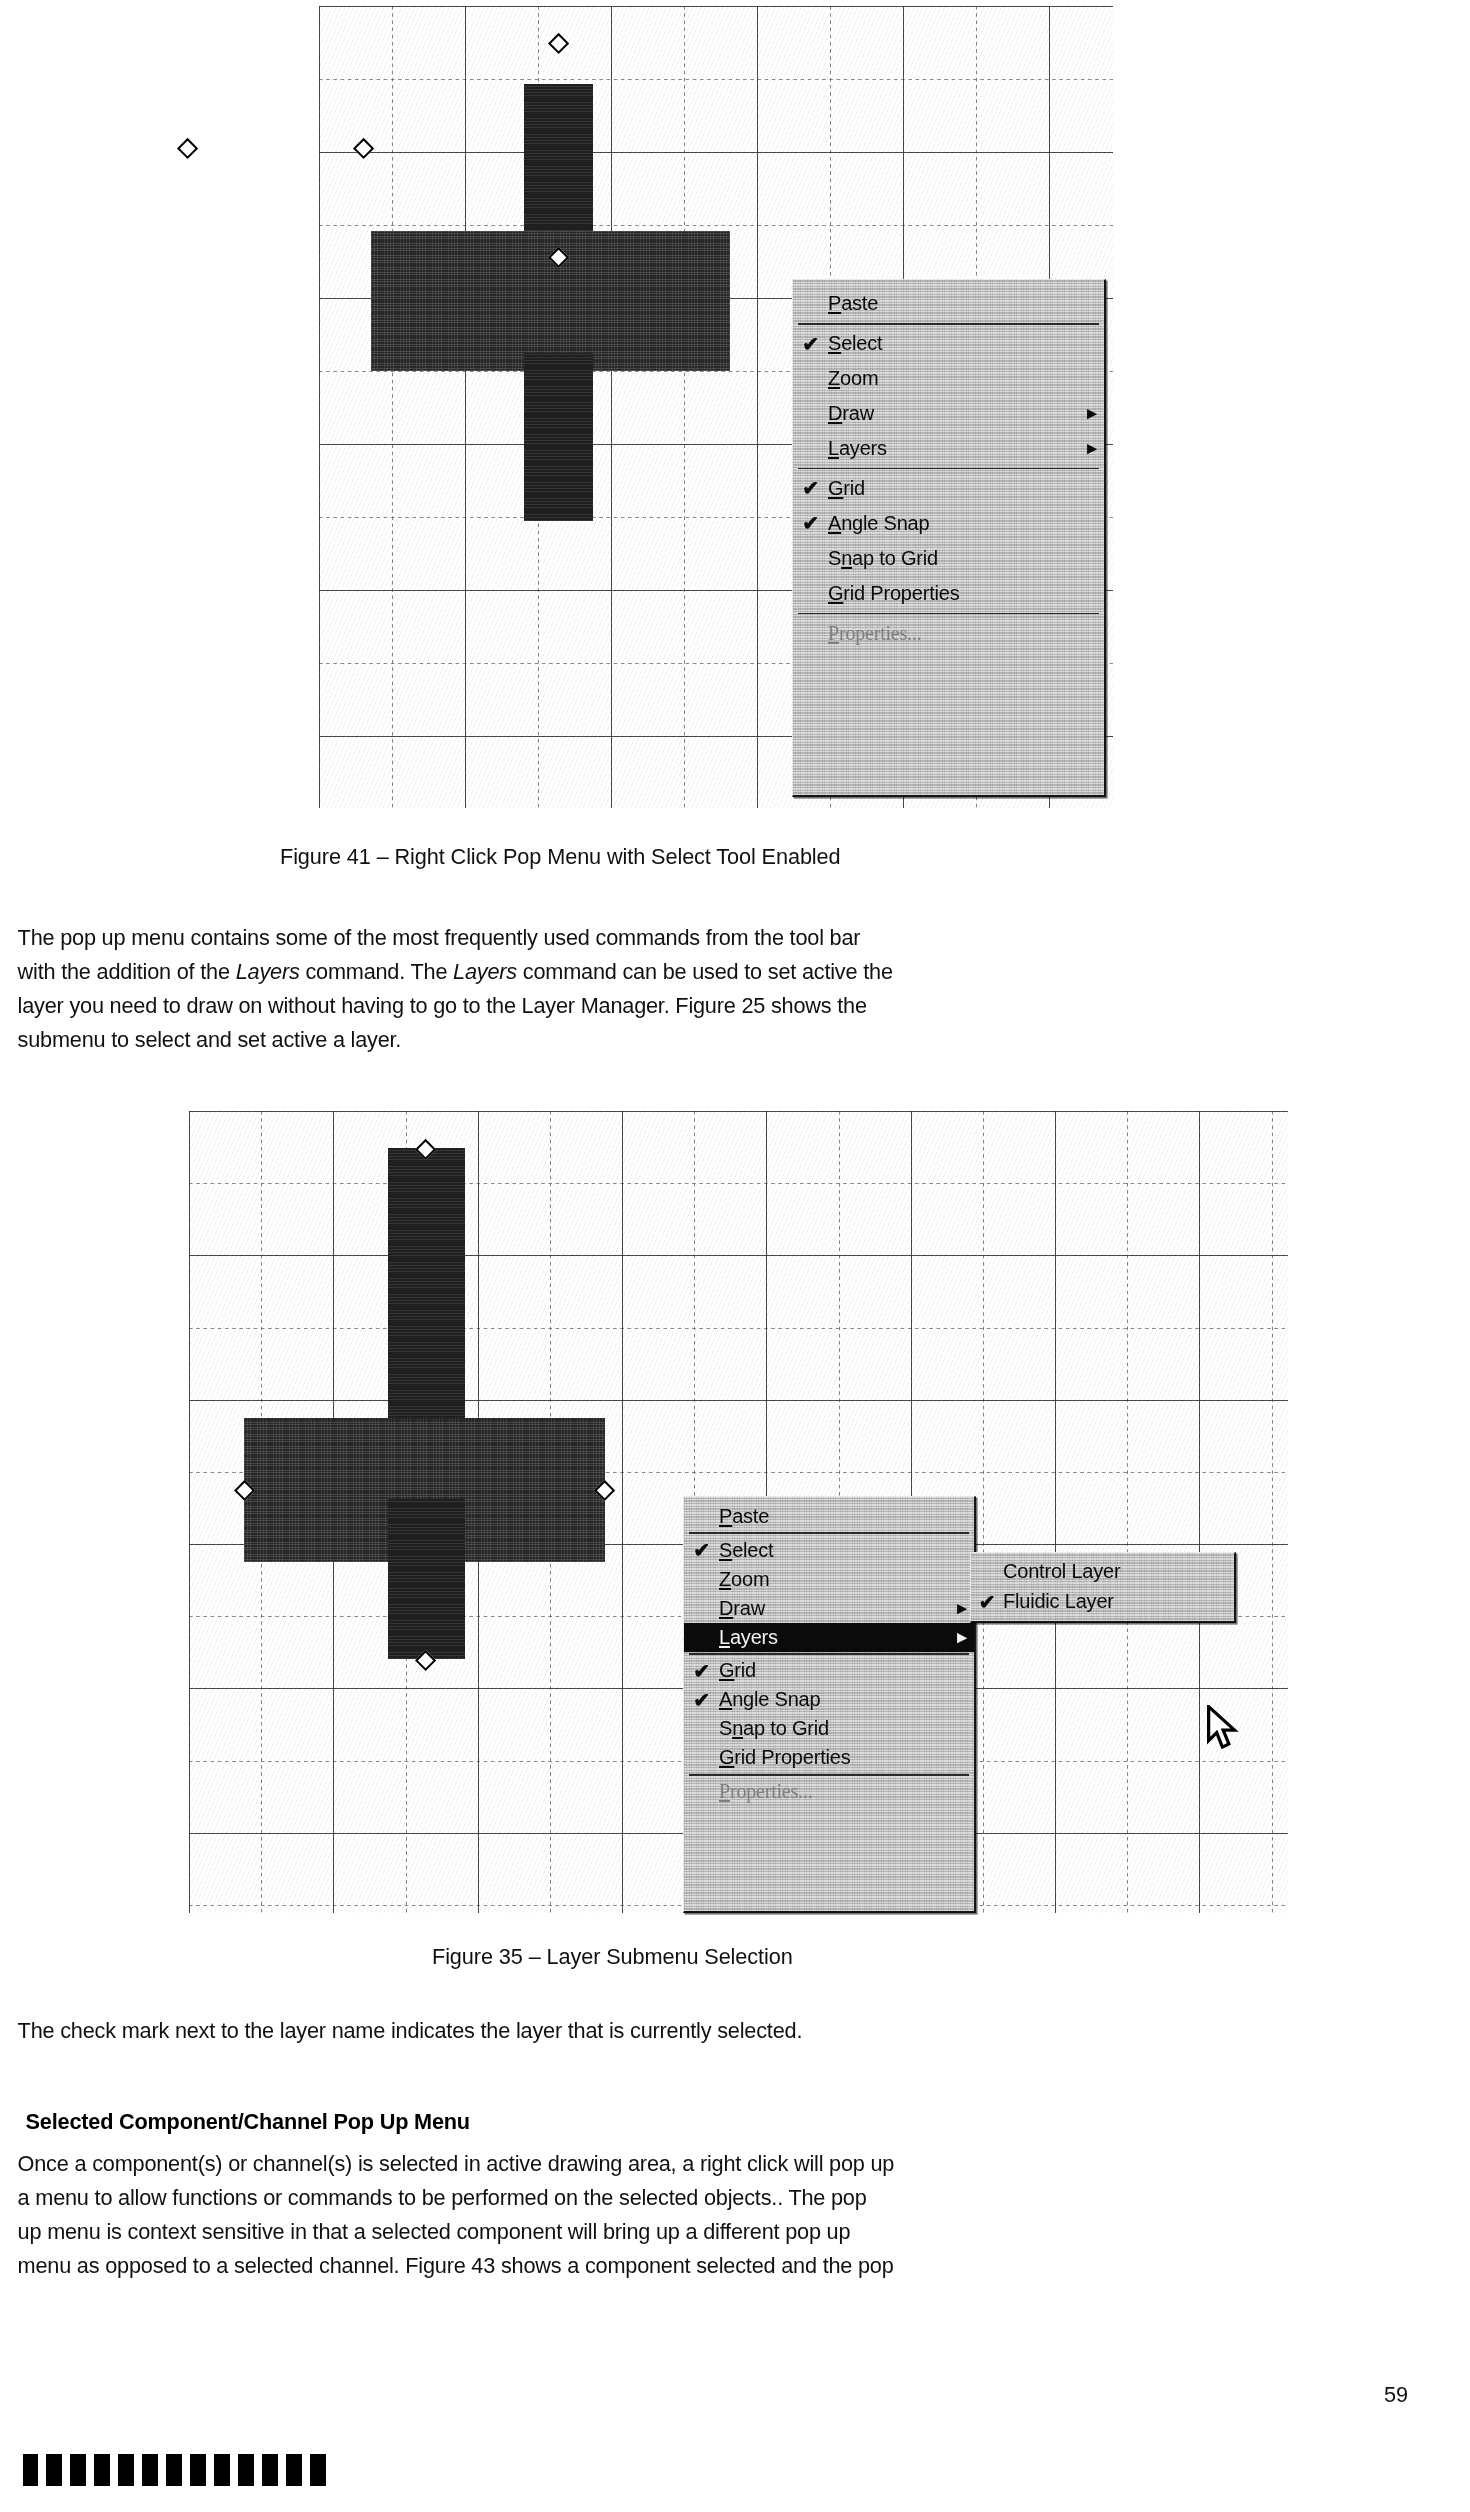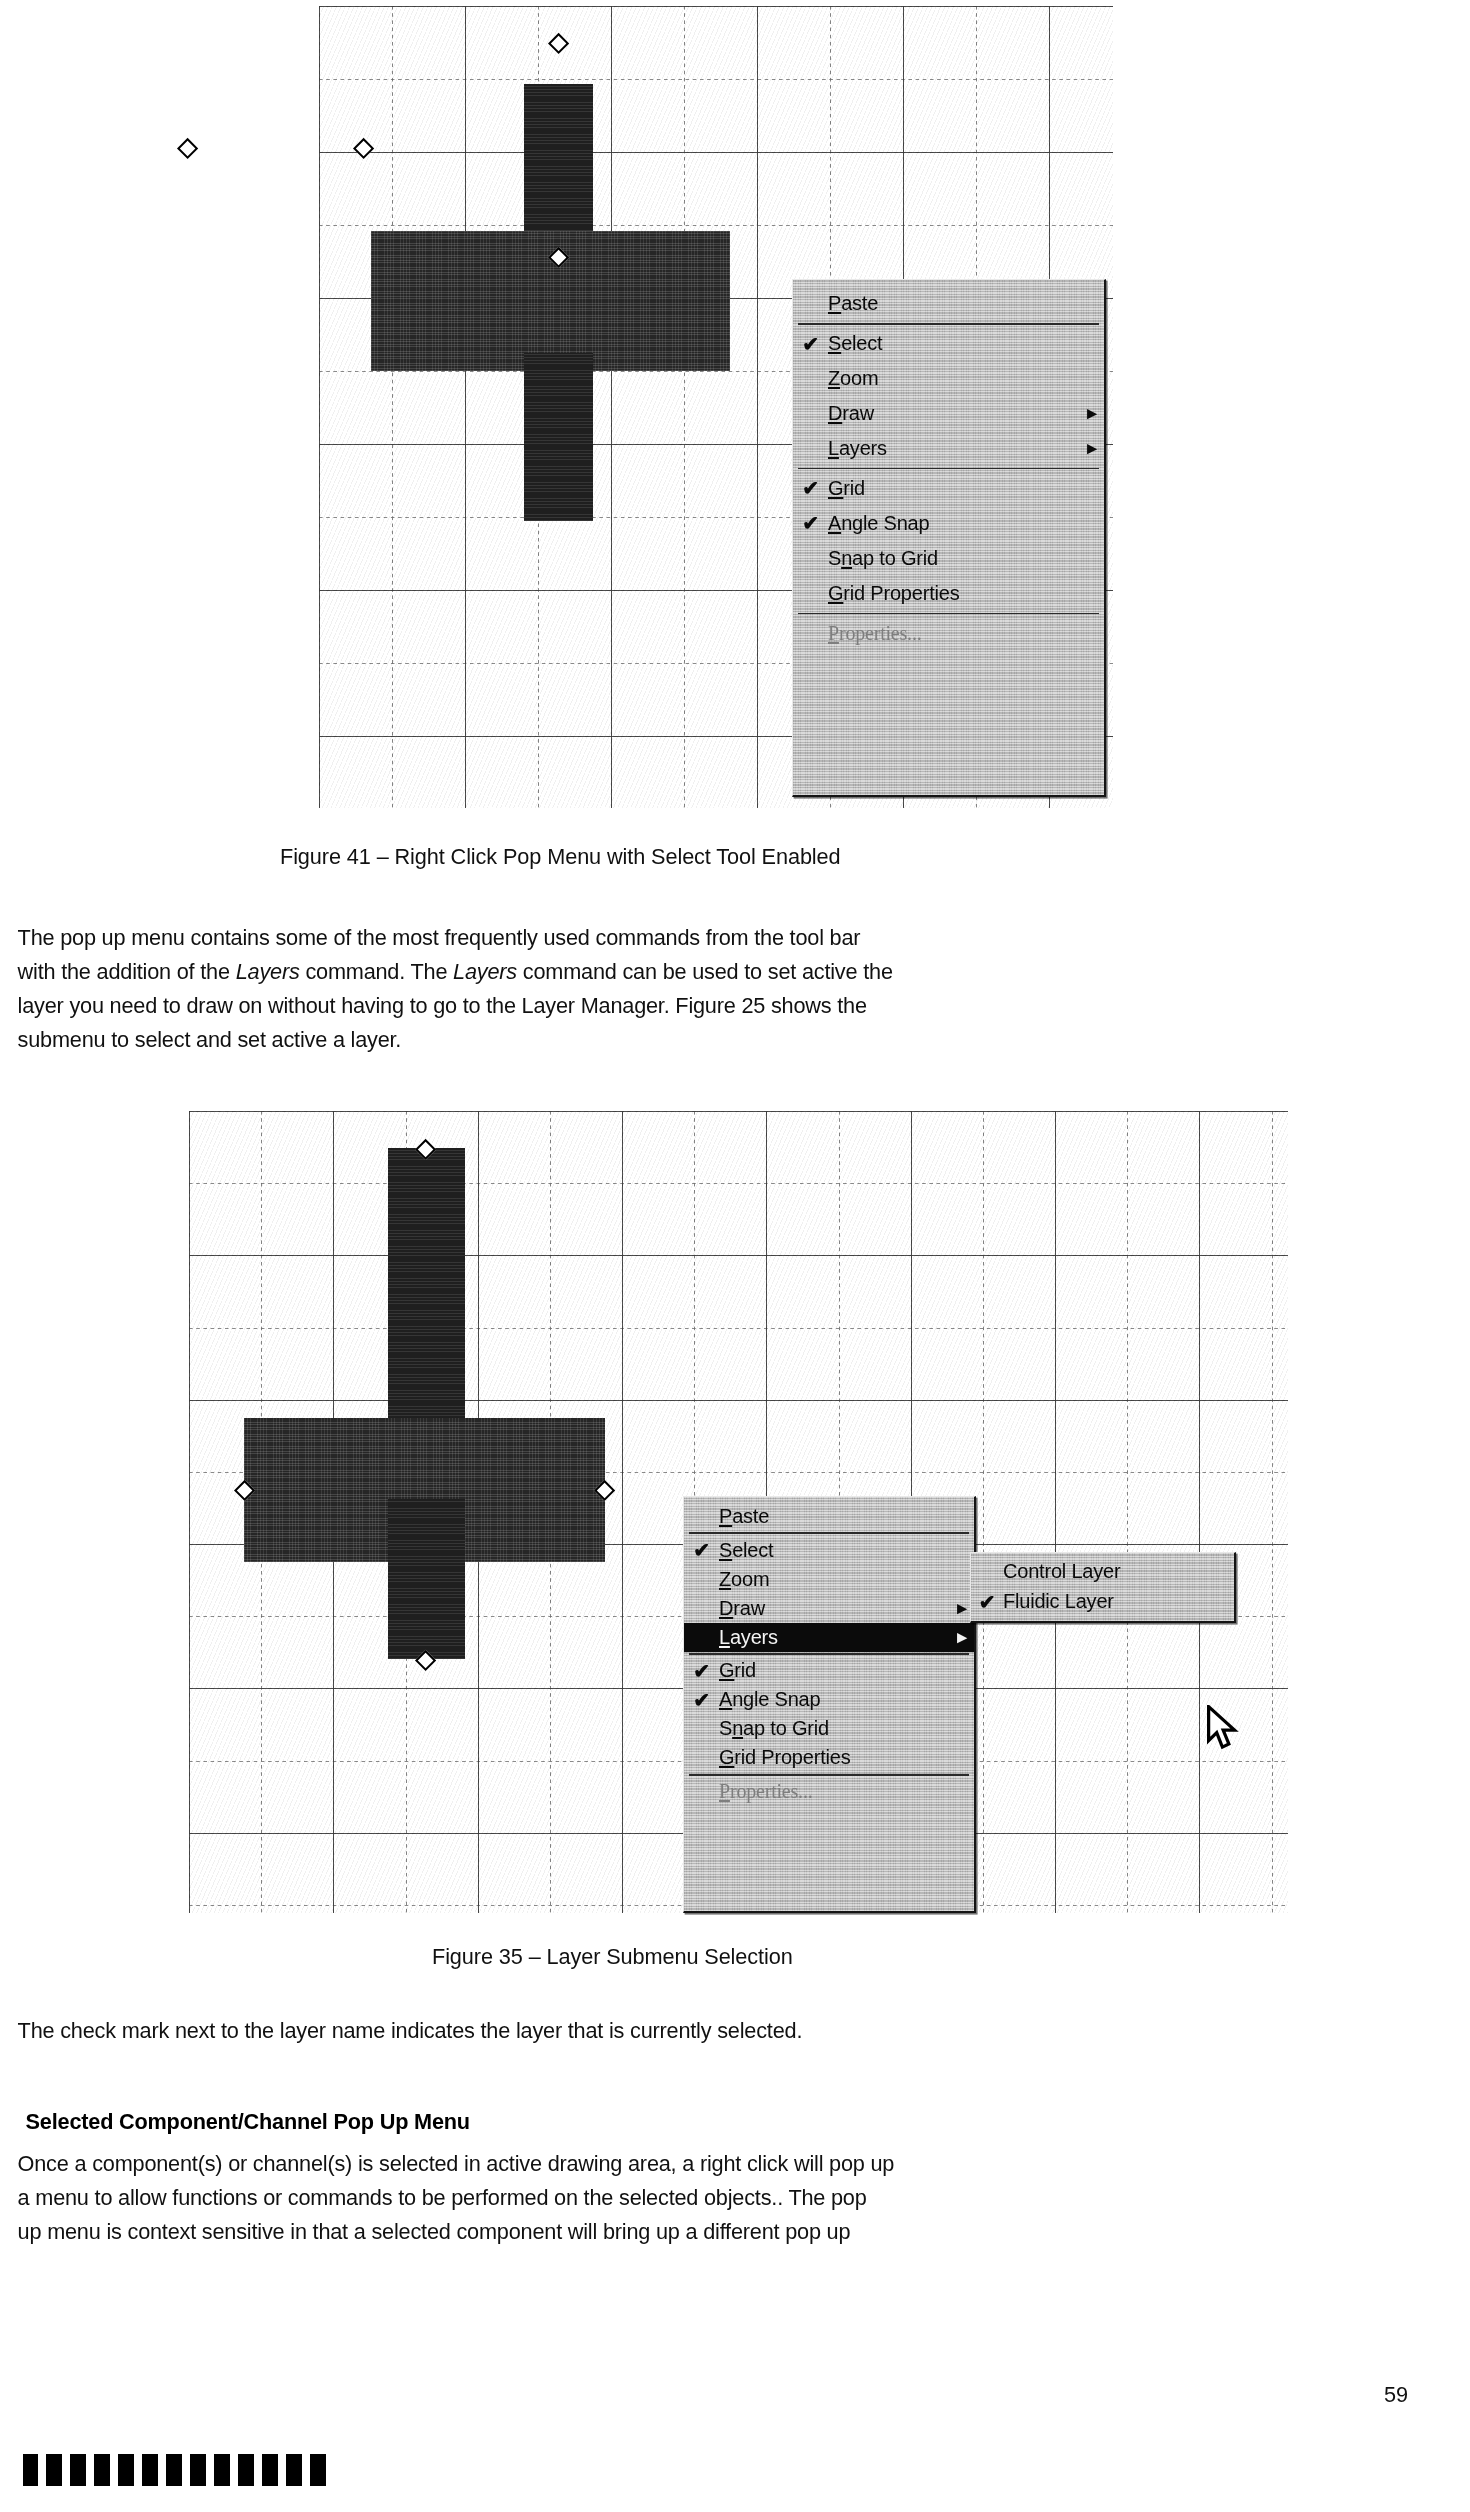"menu as opposed to a" div { html: none -> <div>menu as opposed to a selected channel. Figure 43 shows a component selected and the pop</div> }
